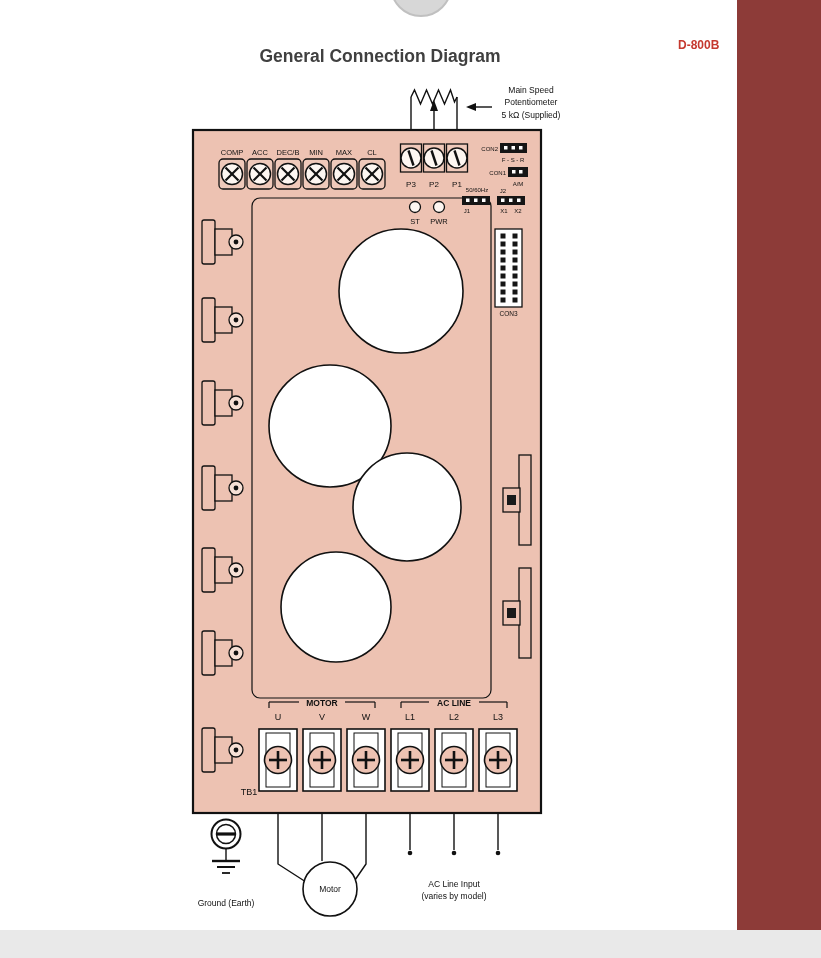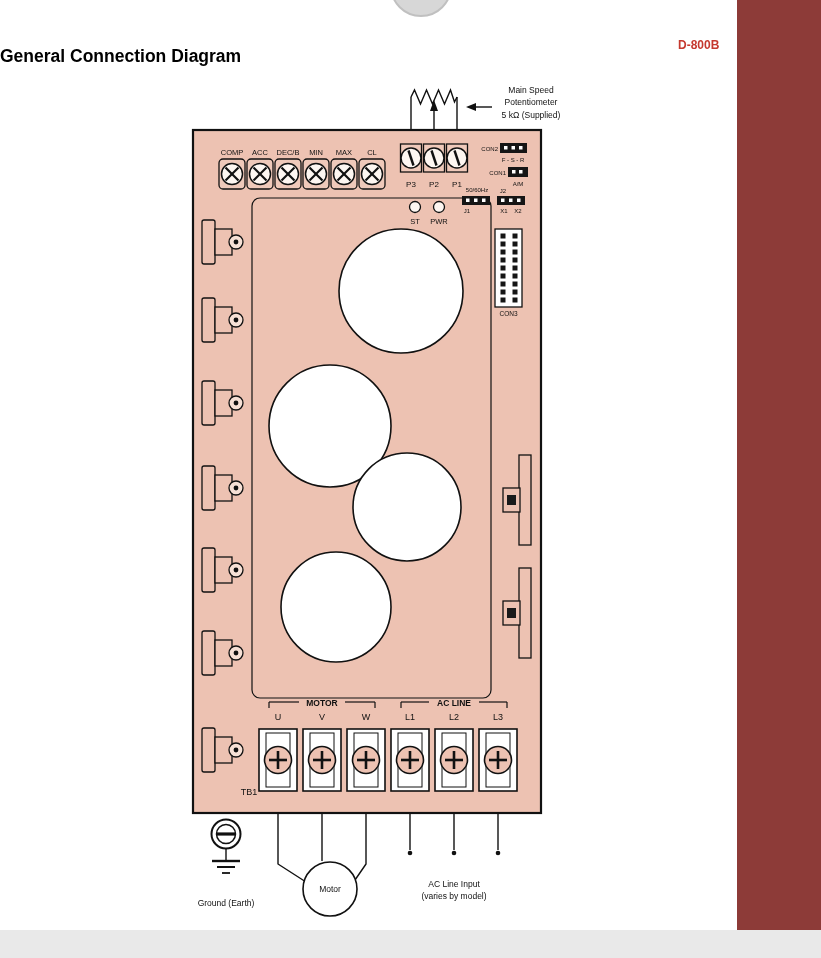"General Connection Diagram" #page-title { color: #000000 -> #404040; text-align: left -> center }
